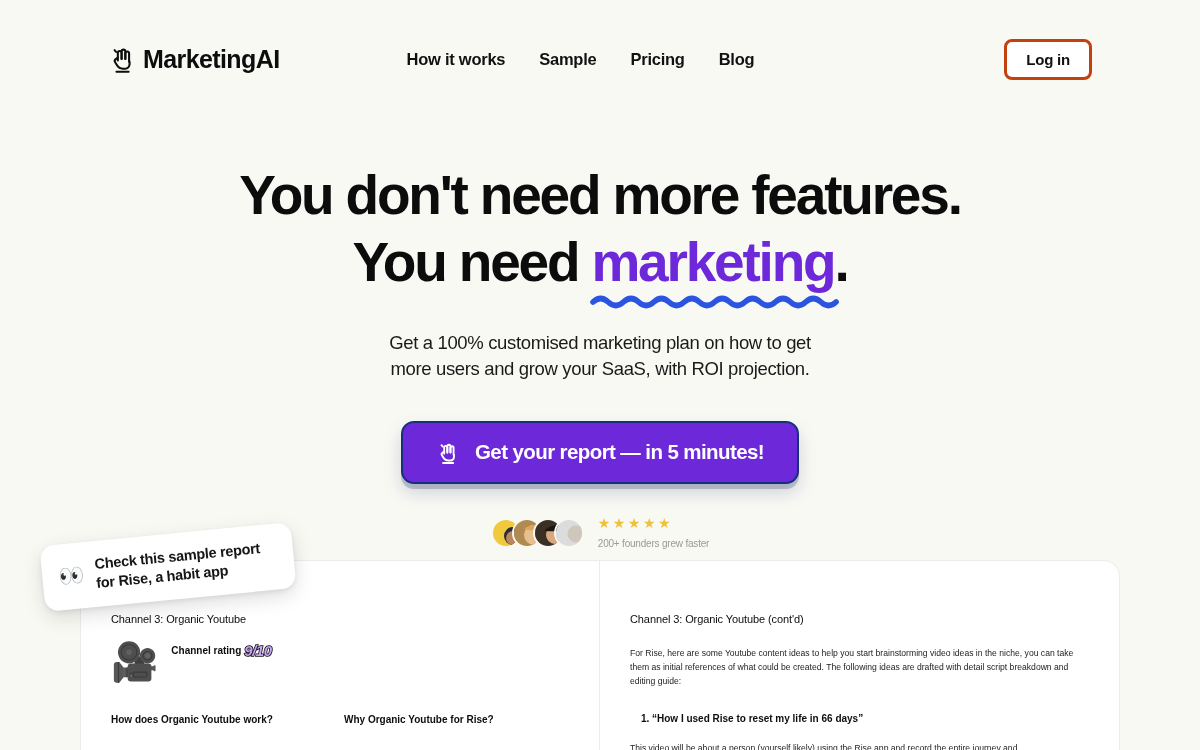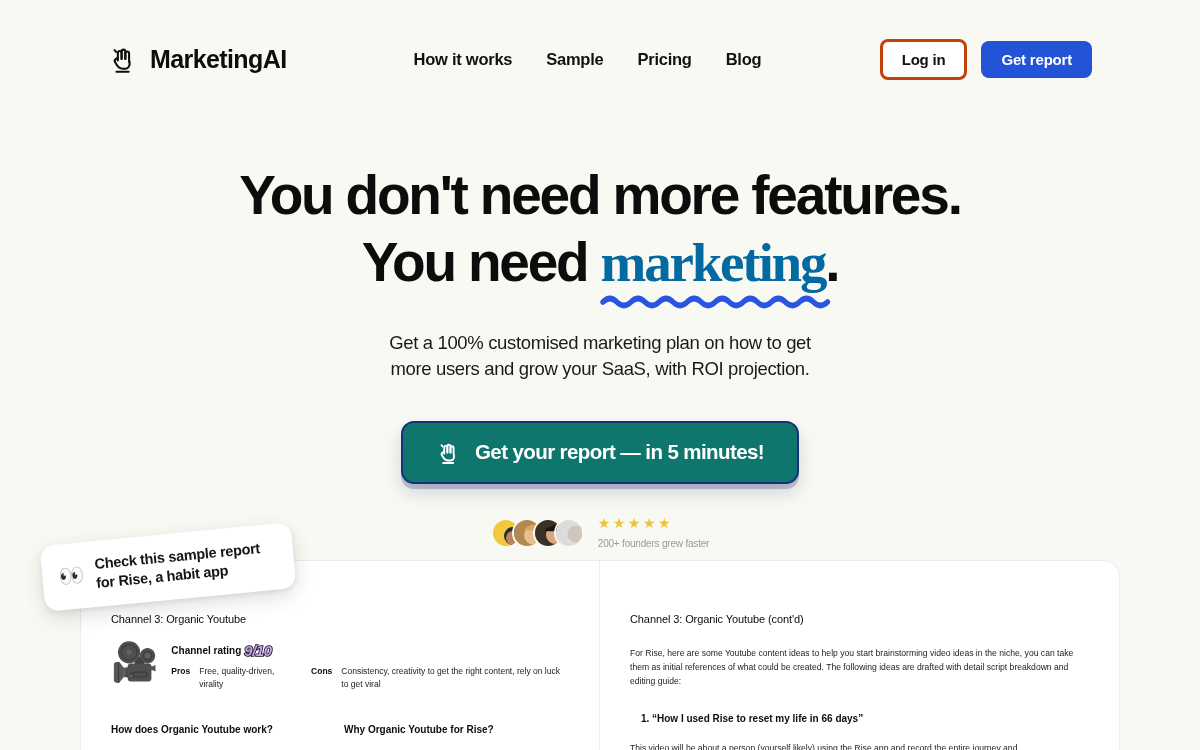"MarketingAI" .brand { gap: 12px -> 5px }
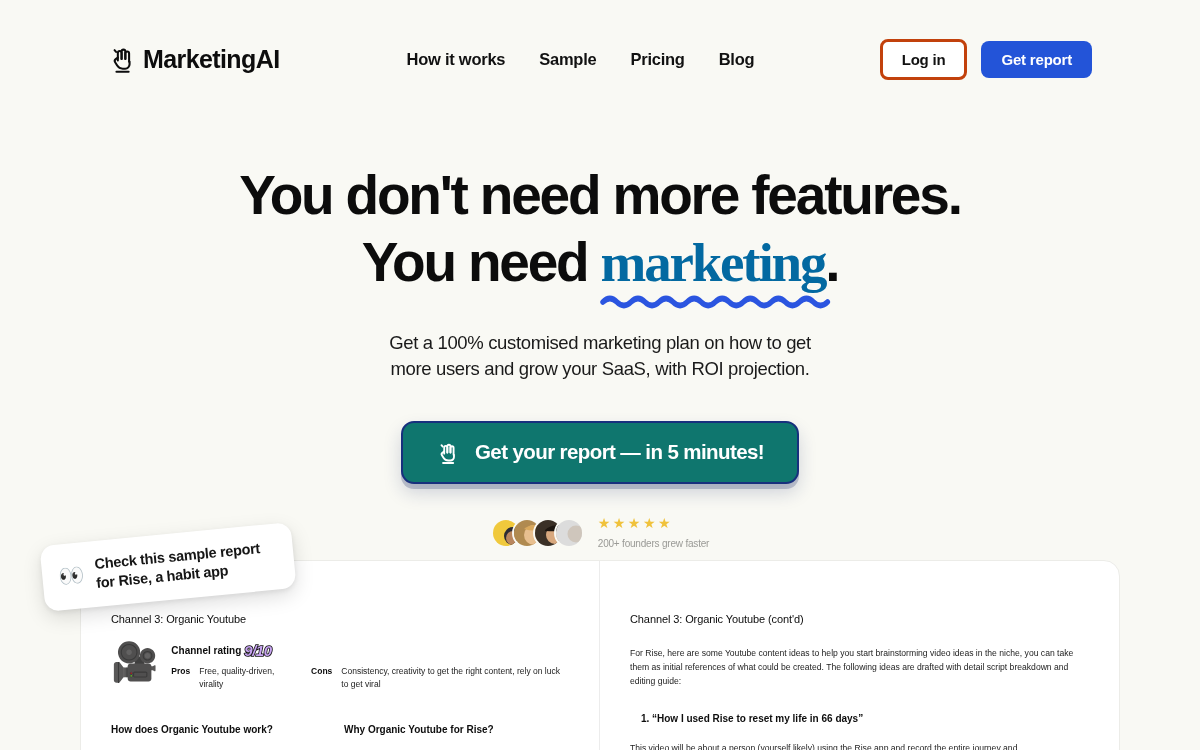"Get report" button.btn-getreport { html: <button>Get report</button> -> none }
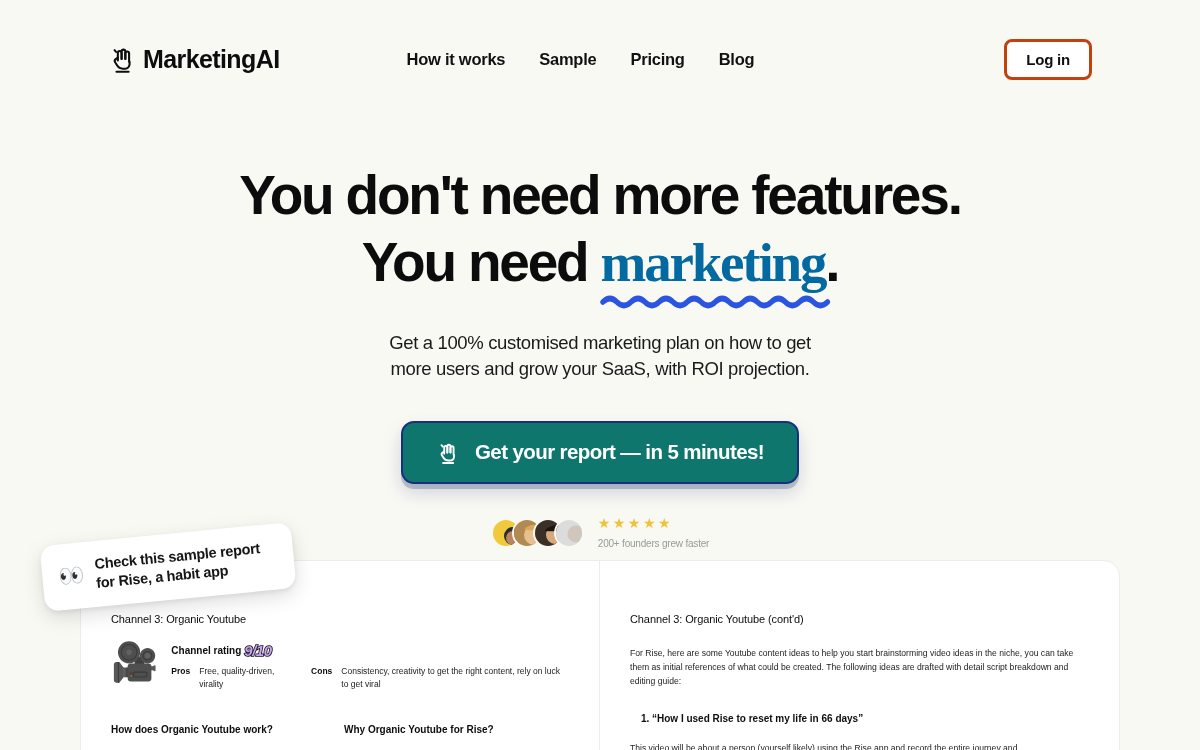"marketing" .hl-accent { color: #0369a1 -> #6d28d9; font-family: Liberation Serif, serif -> none }
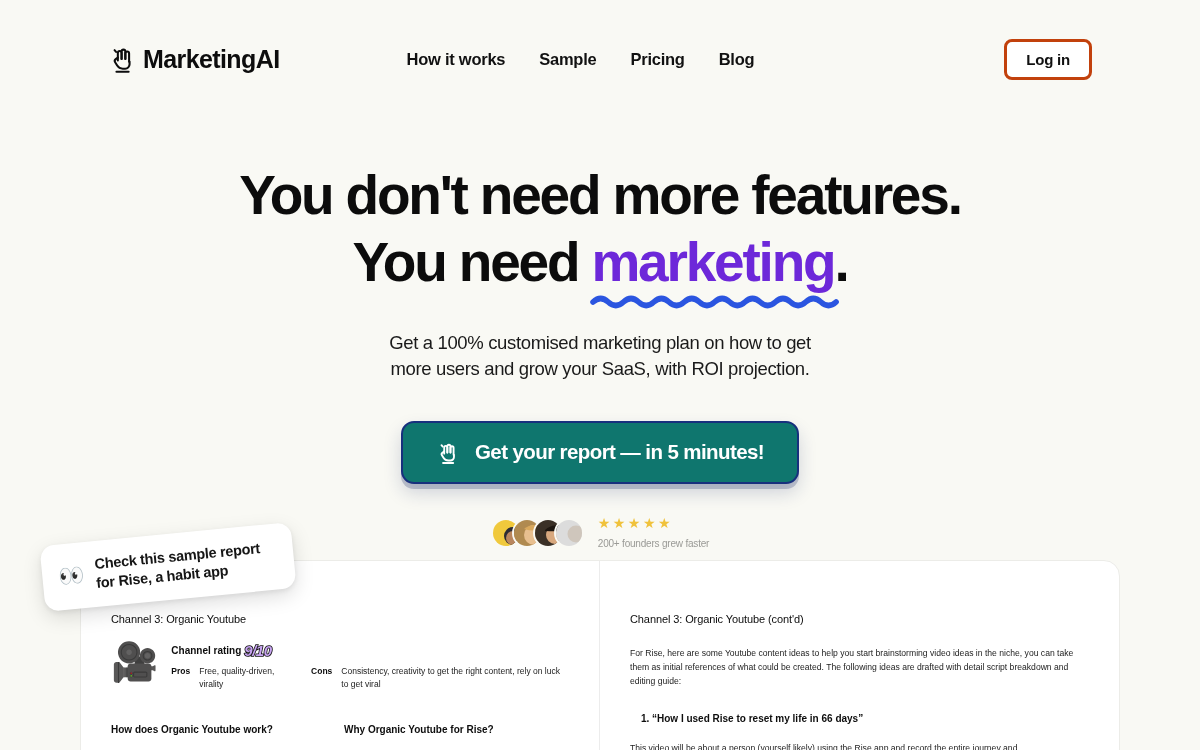"Get your report — in" .cta { background: #0f766e -> #6d28d9 }
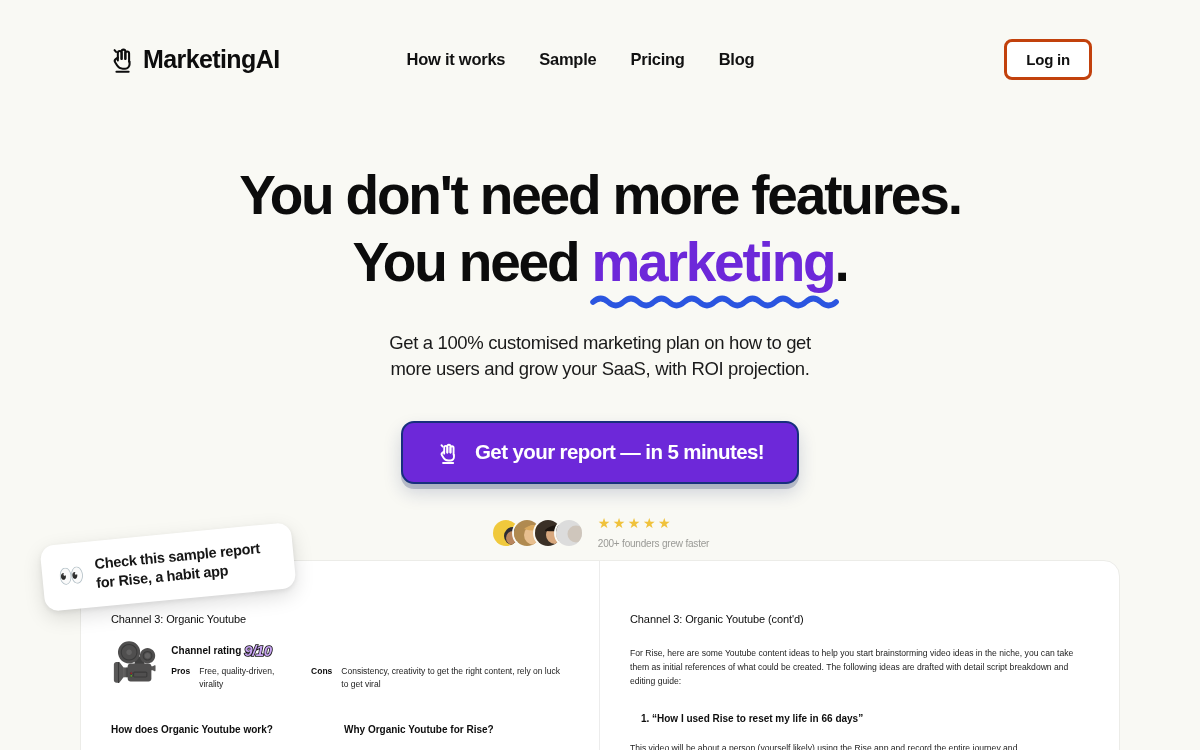"Pros" div.pc-row { html: <div> <span>Pros</span> <span>Free, quality-driven, virality</span> <span>Cons</span> <span>Consistency, creativity to get the right content, rely on luck to get viral</span> </div> -> none }
